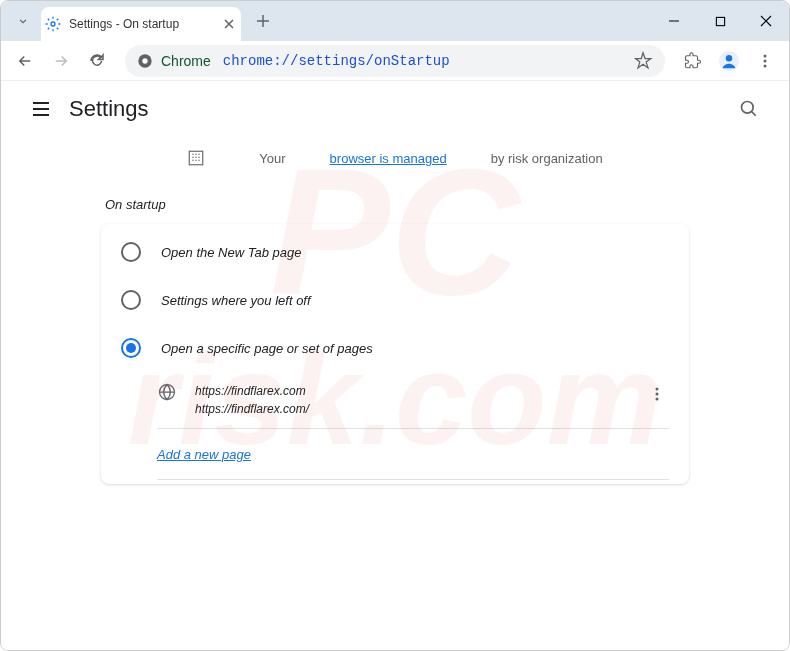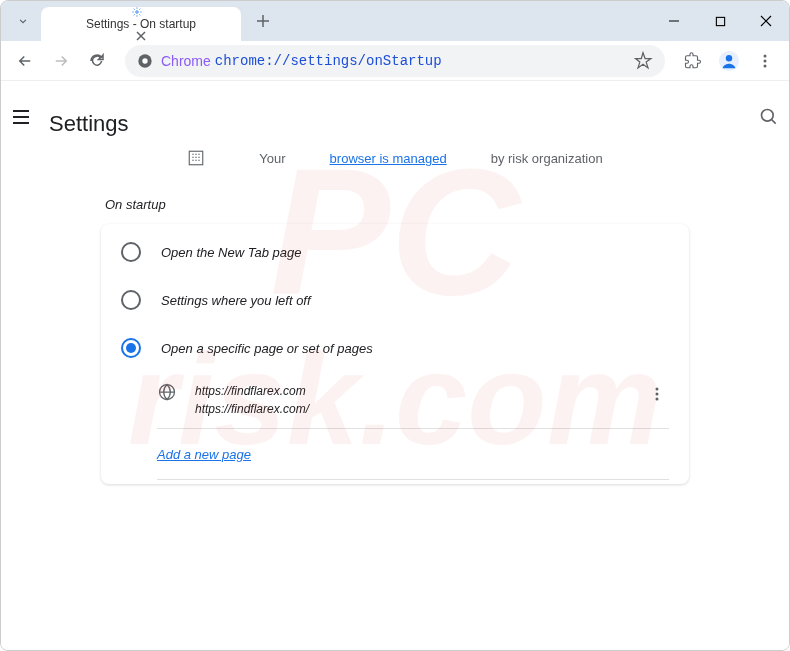"Settings - On startup" .tab { flex-direction: column -> none; padding: 0 10px -> 0 4px }
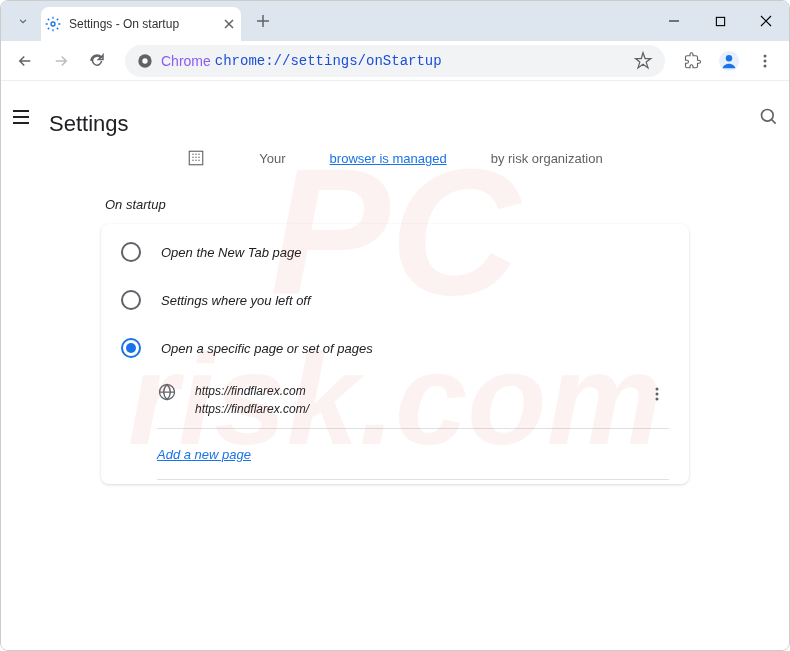"Chrome" .omnibox-prefix { color: #8b5cf6 -> #14532d; margin-right: 4px -> 12px }
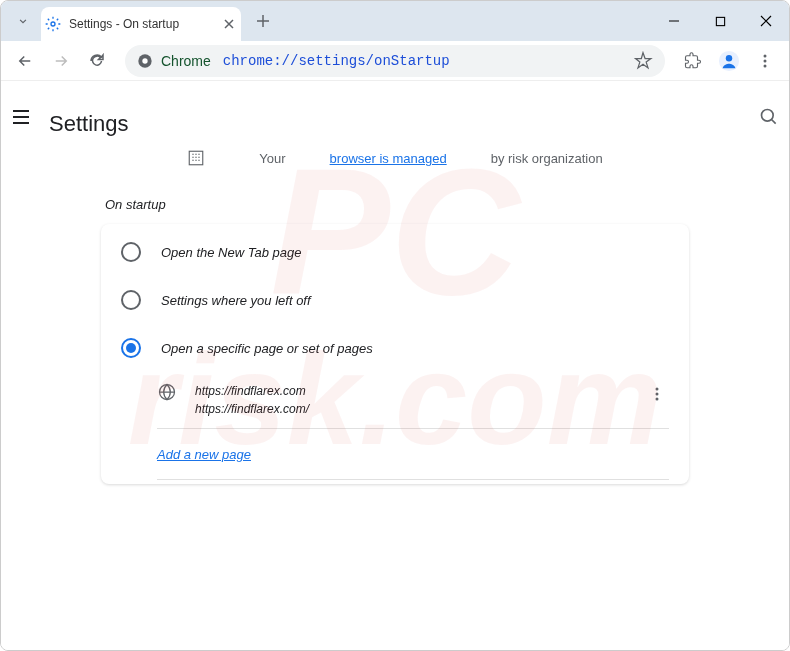"Settings" .settings-header { align-items: flex-end -> center; padding: 0 0 -> 0 20px }
